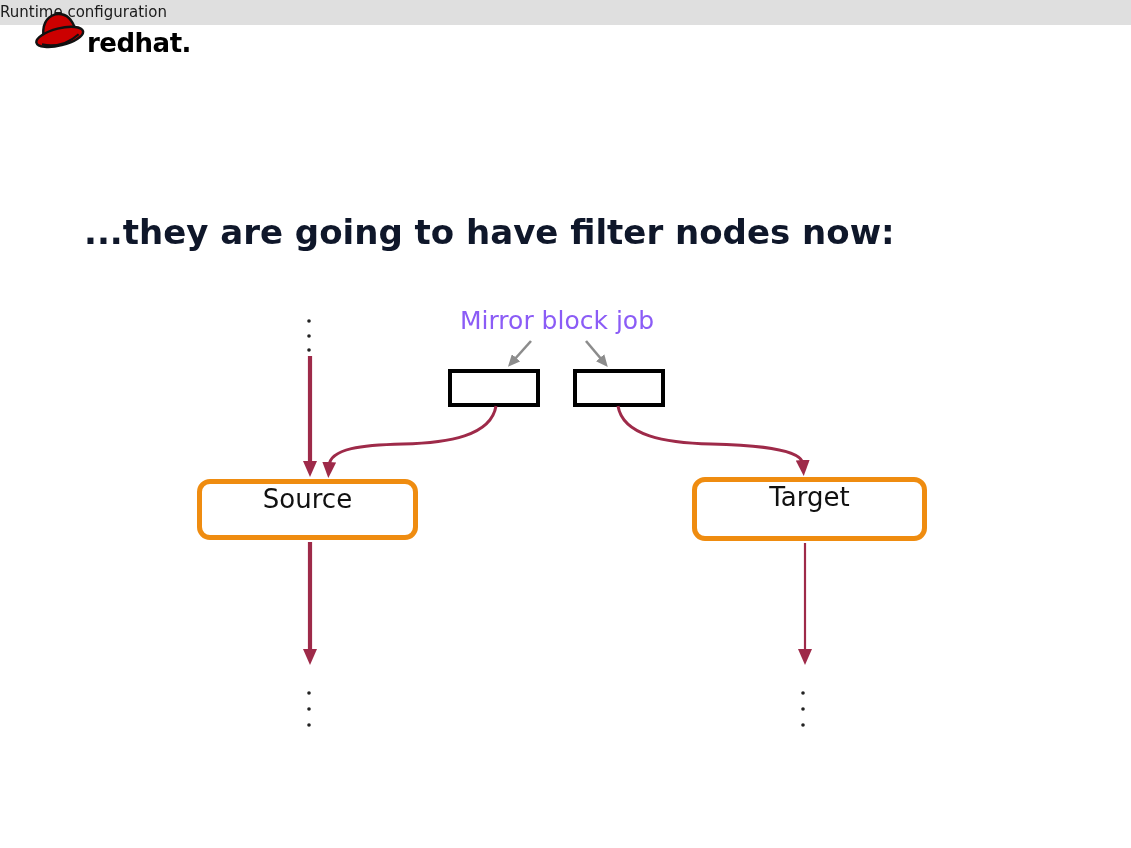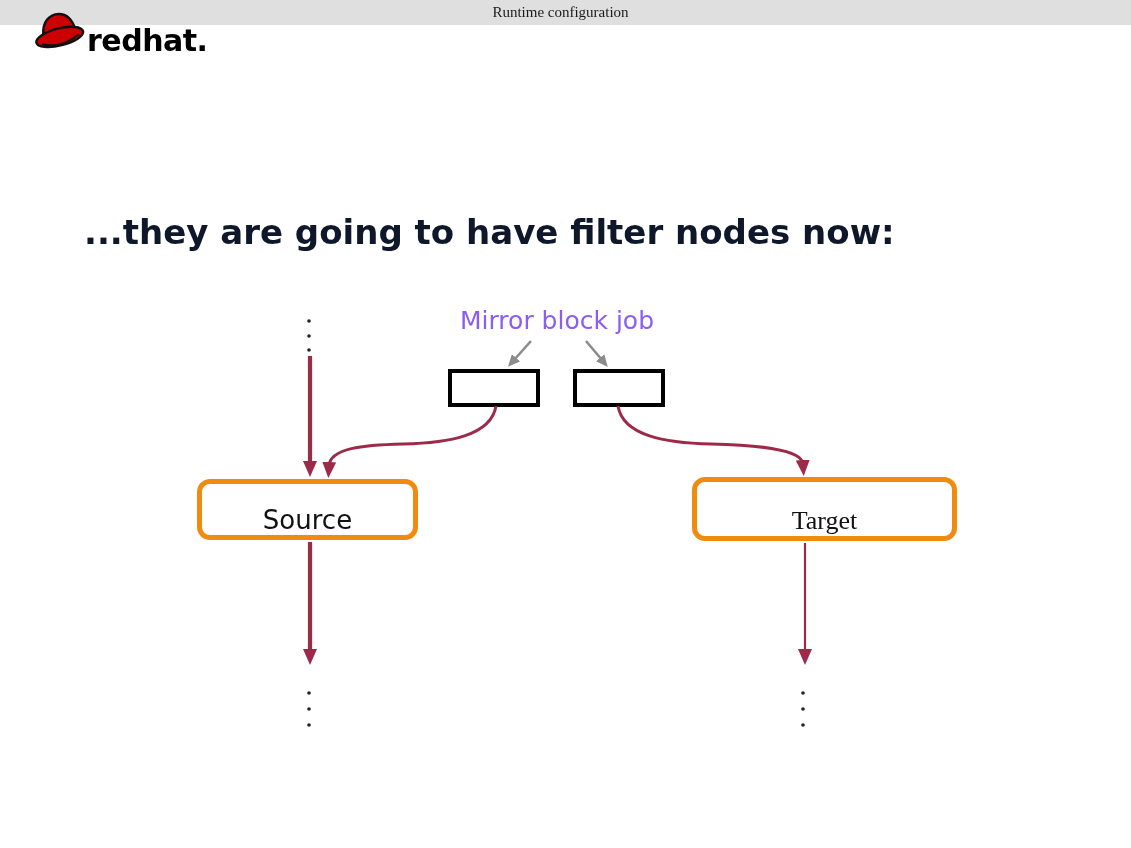"Runtime configuration" .header-band { font-family: Liberation Serif, serif -> none; justify-content: center -> flex-start }
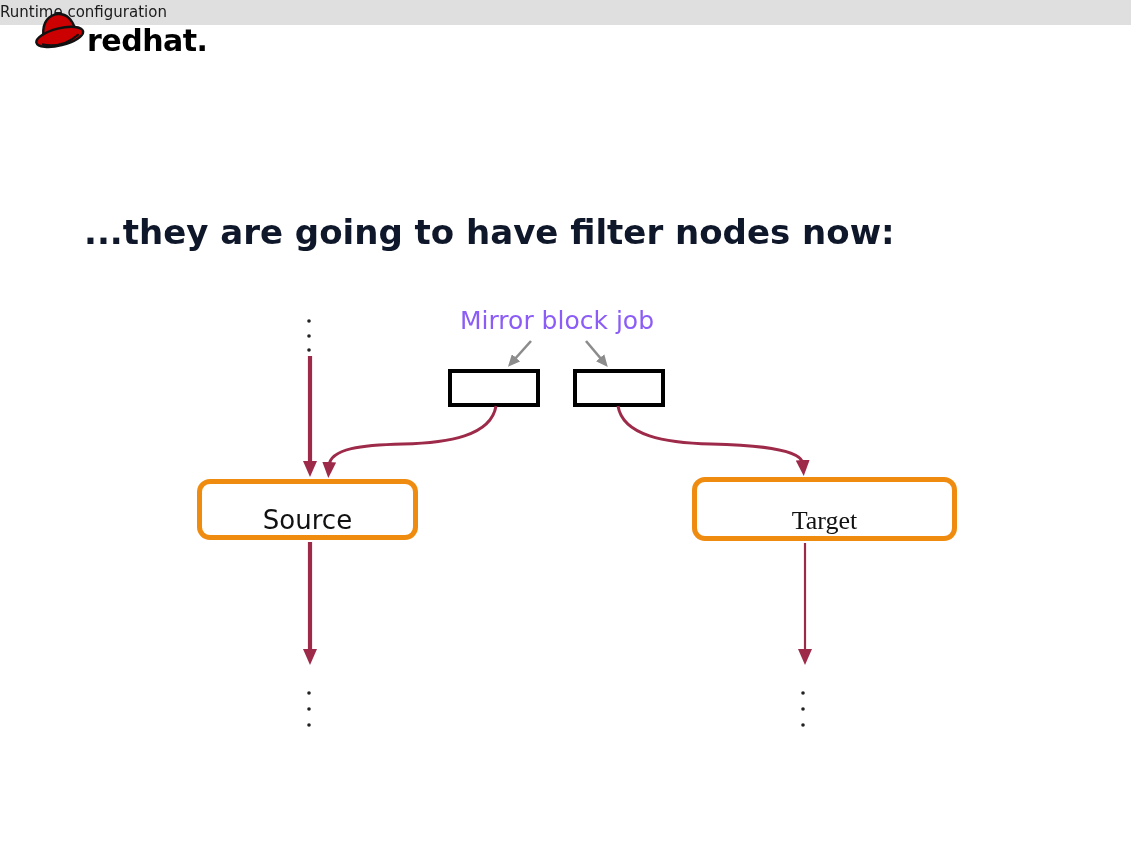"redhat." .logo-word { font-size: 30px -> 26px }
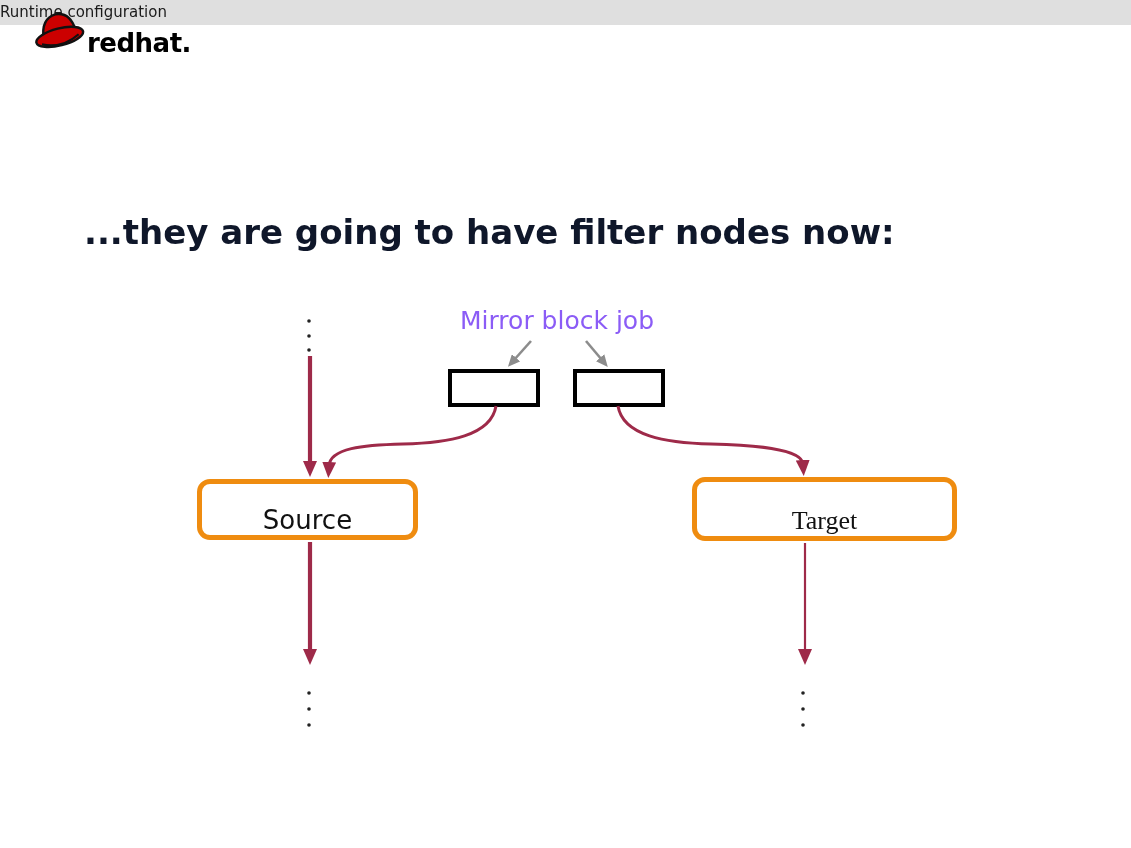"Source" .node { align-items: flex-end -> flex-start }
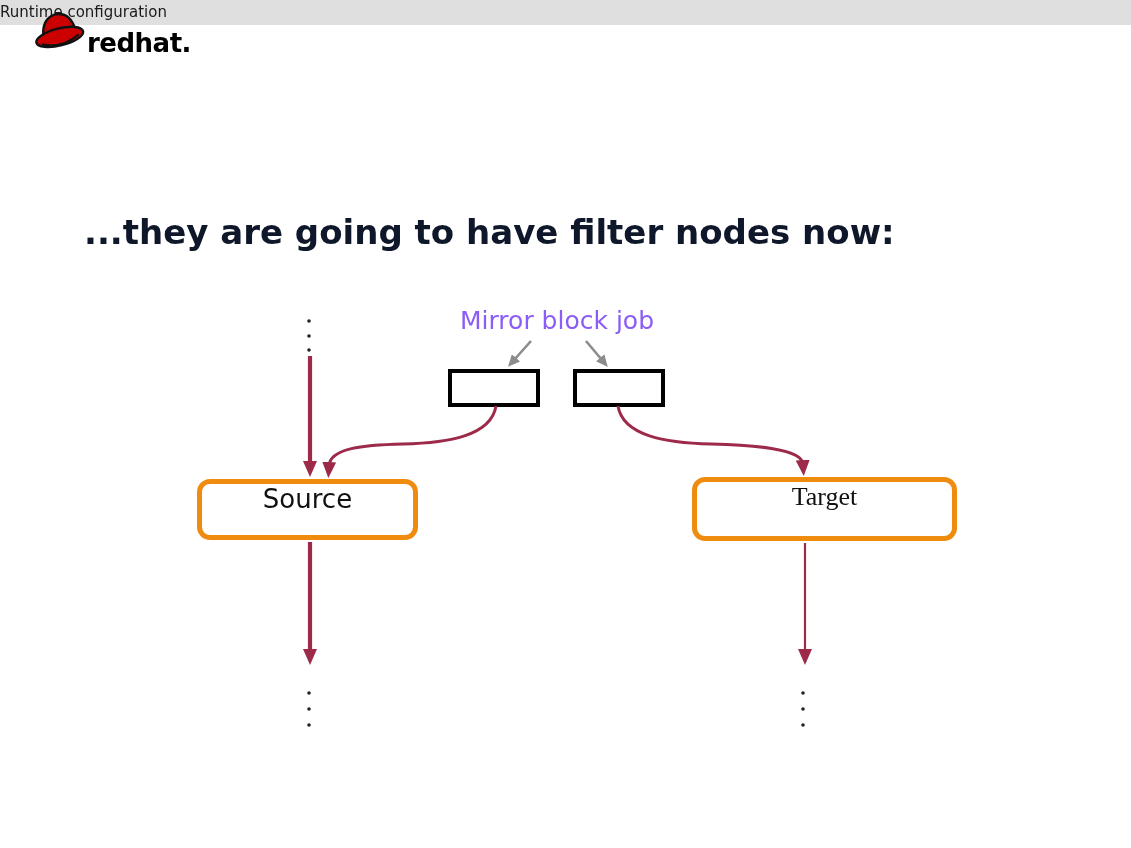"Target" .node-target { font-family: Liberation Serif, serif -> none; width: 265px -> 235px }
